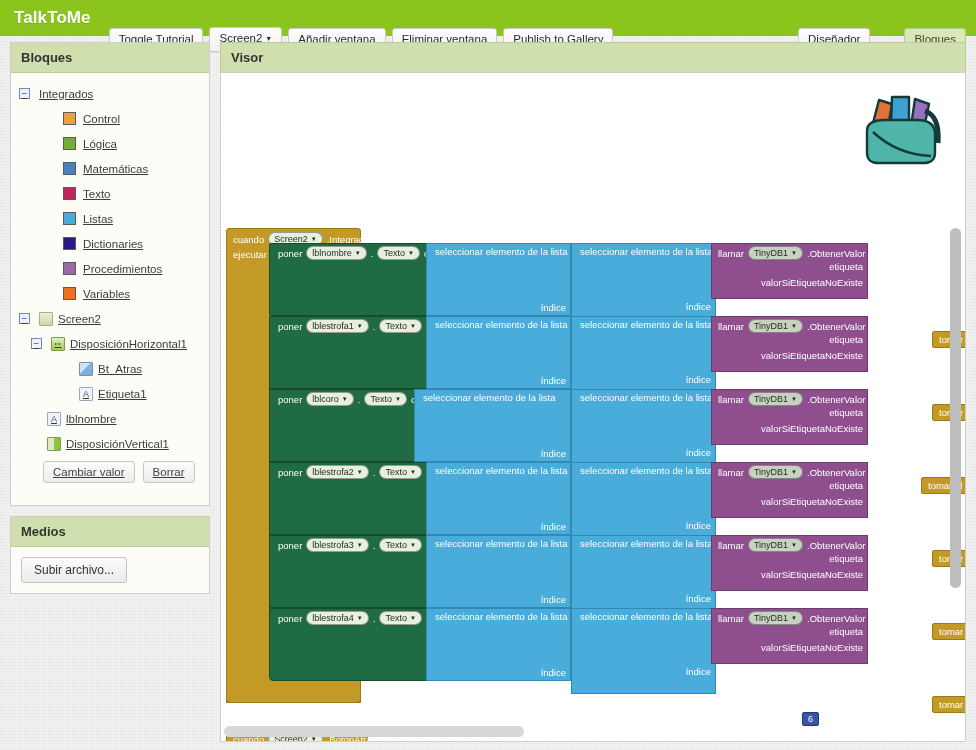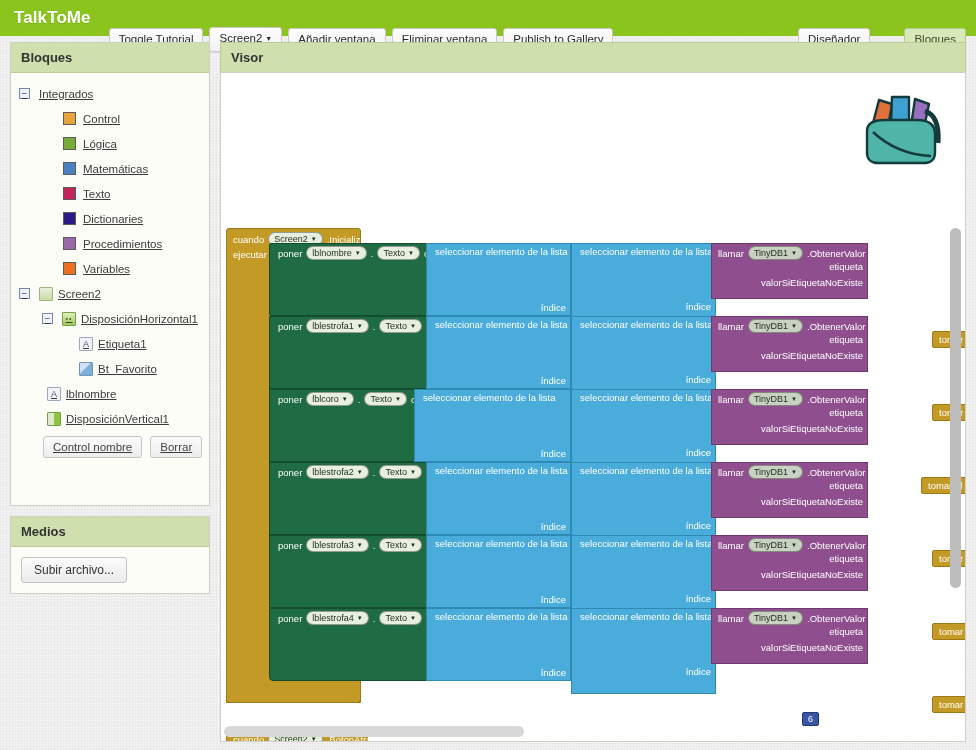"Listas" div.trow { html: none -> <div> <span></span> <span>Listas</span> </div> }
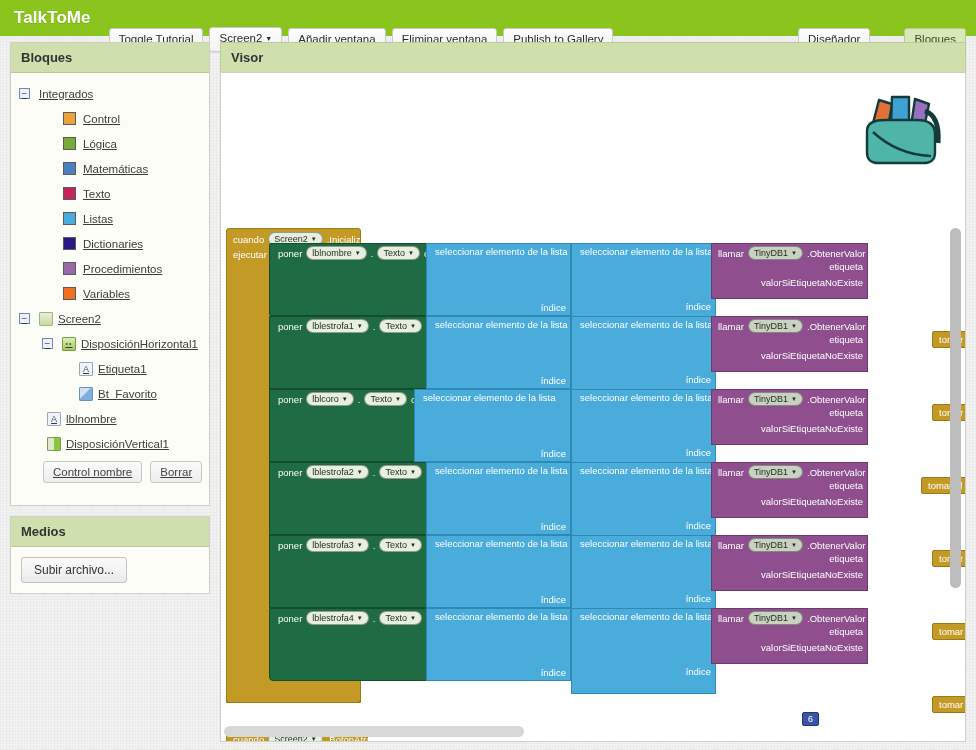".Inicializar" span.rowlabel { text: .Inicializar -> .Integrados }
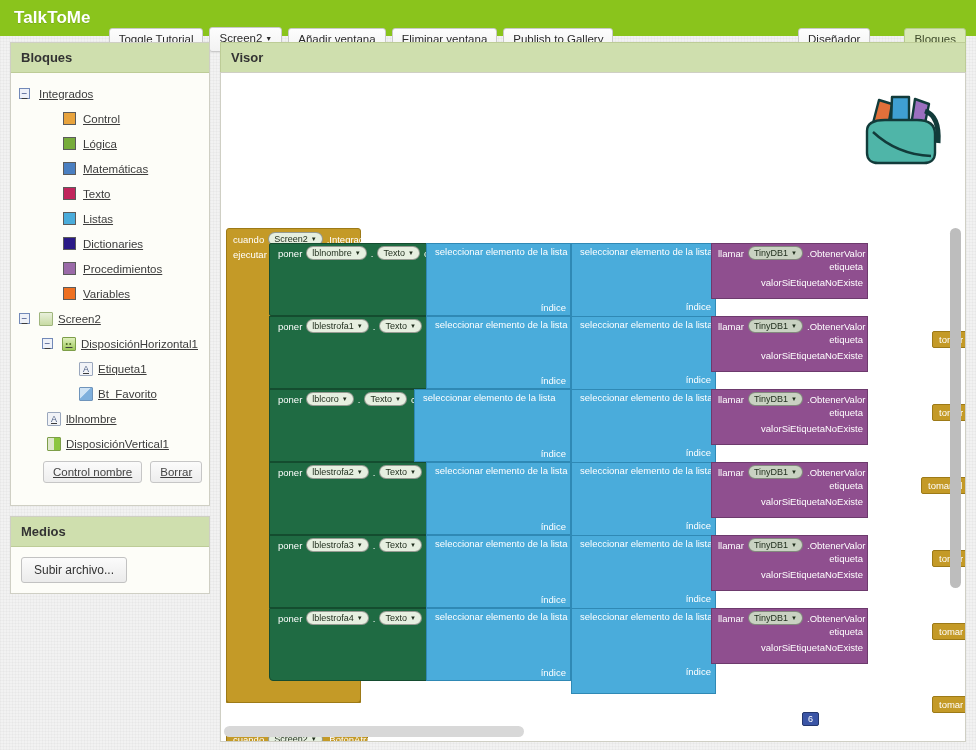"DisposiciónHorizontal1" .indent1 { justify-content: center -> none }
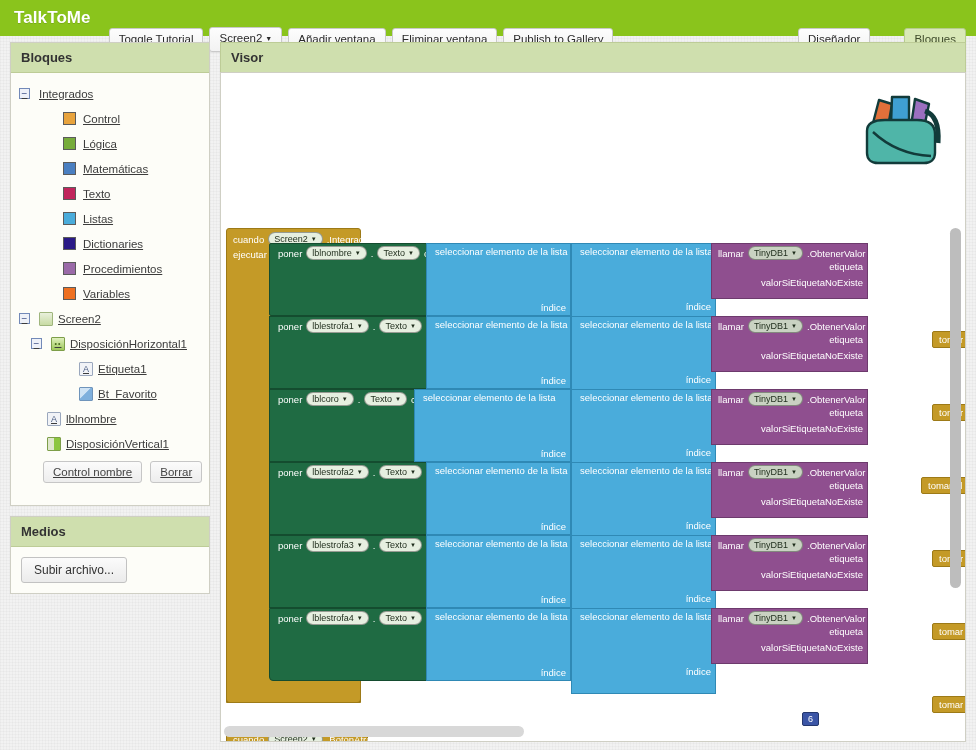"Bt_Atras" div.trow { html: none -> <div> <span></span> <span>Bt_Atras</span> </div> }
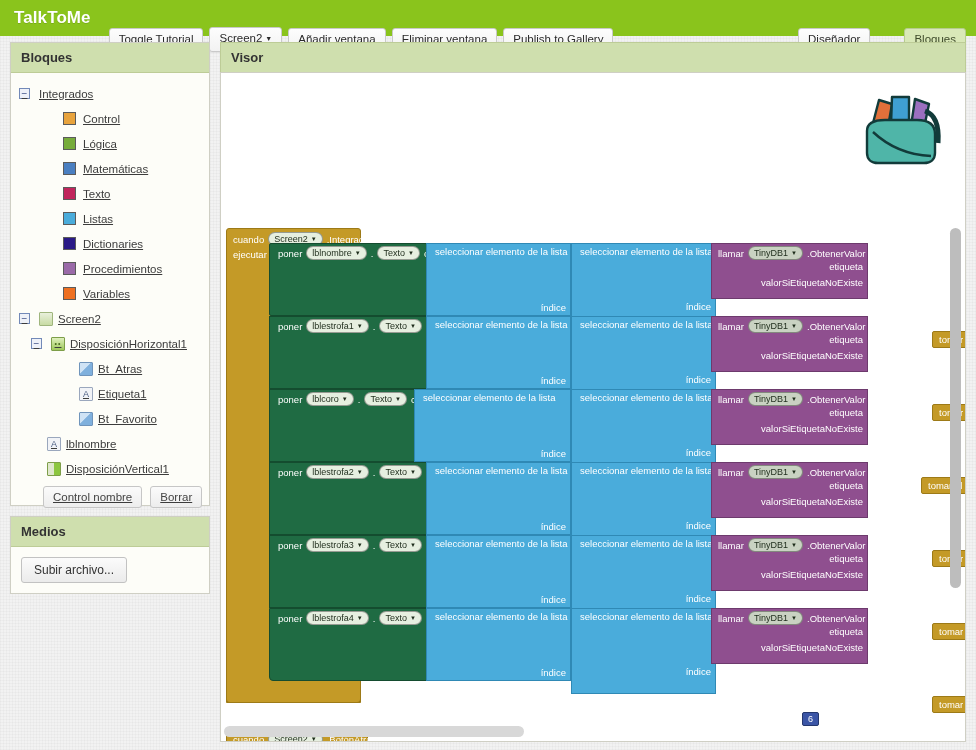"Bt_Favorito" div.trow { html: <div> <span></span> <span>Bt_Favorito</span> </div> -> none }
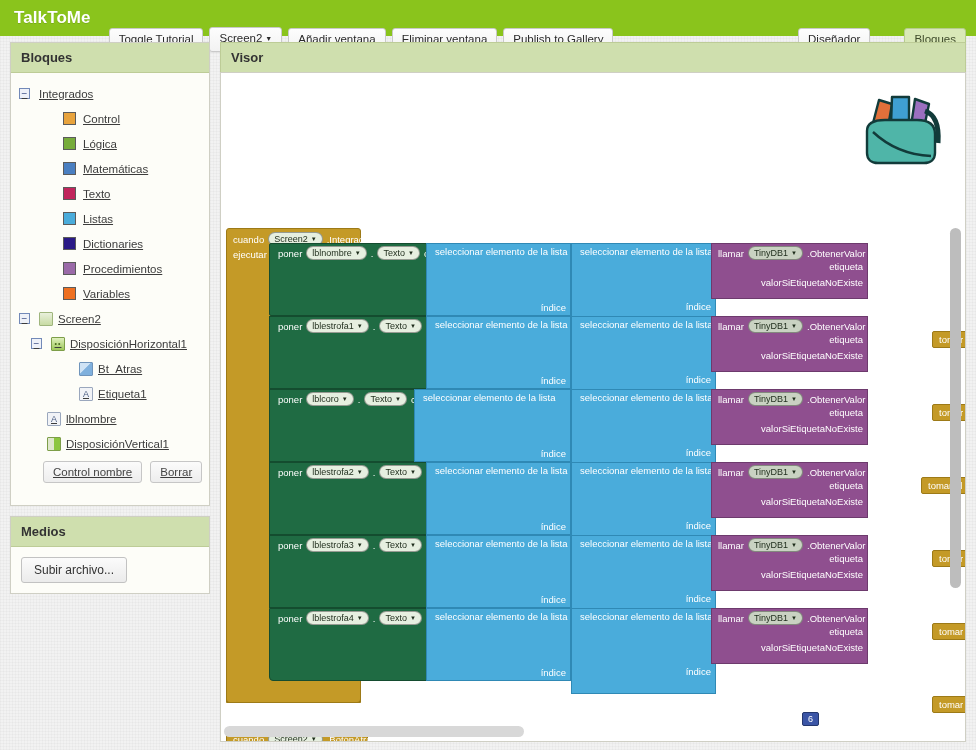"Control nombre" button.smbtn { text: Control nombre -> Cambiar valor }
